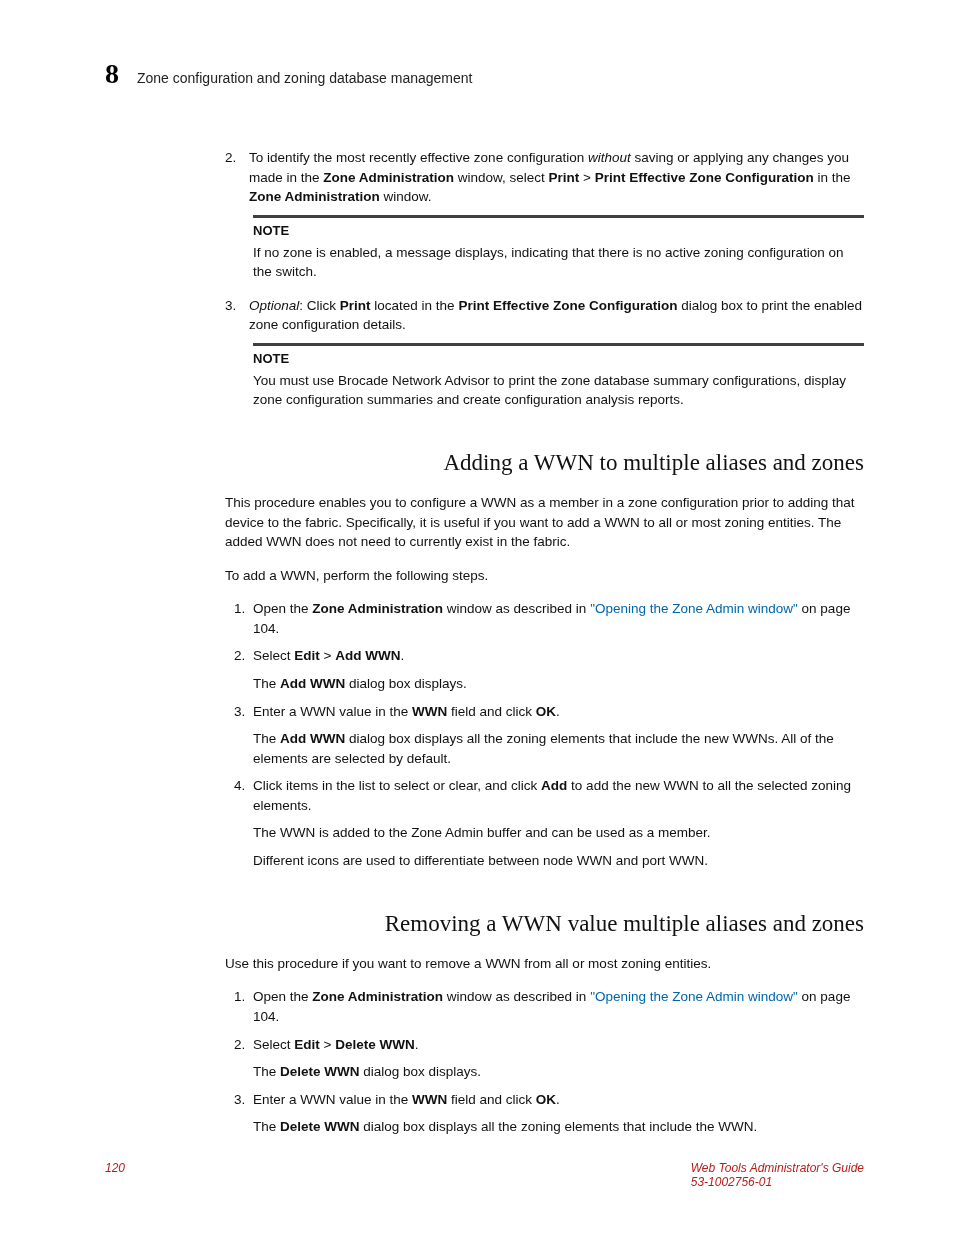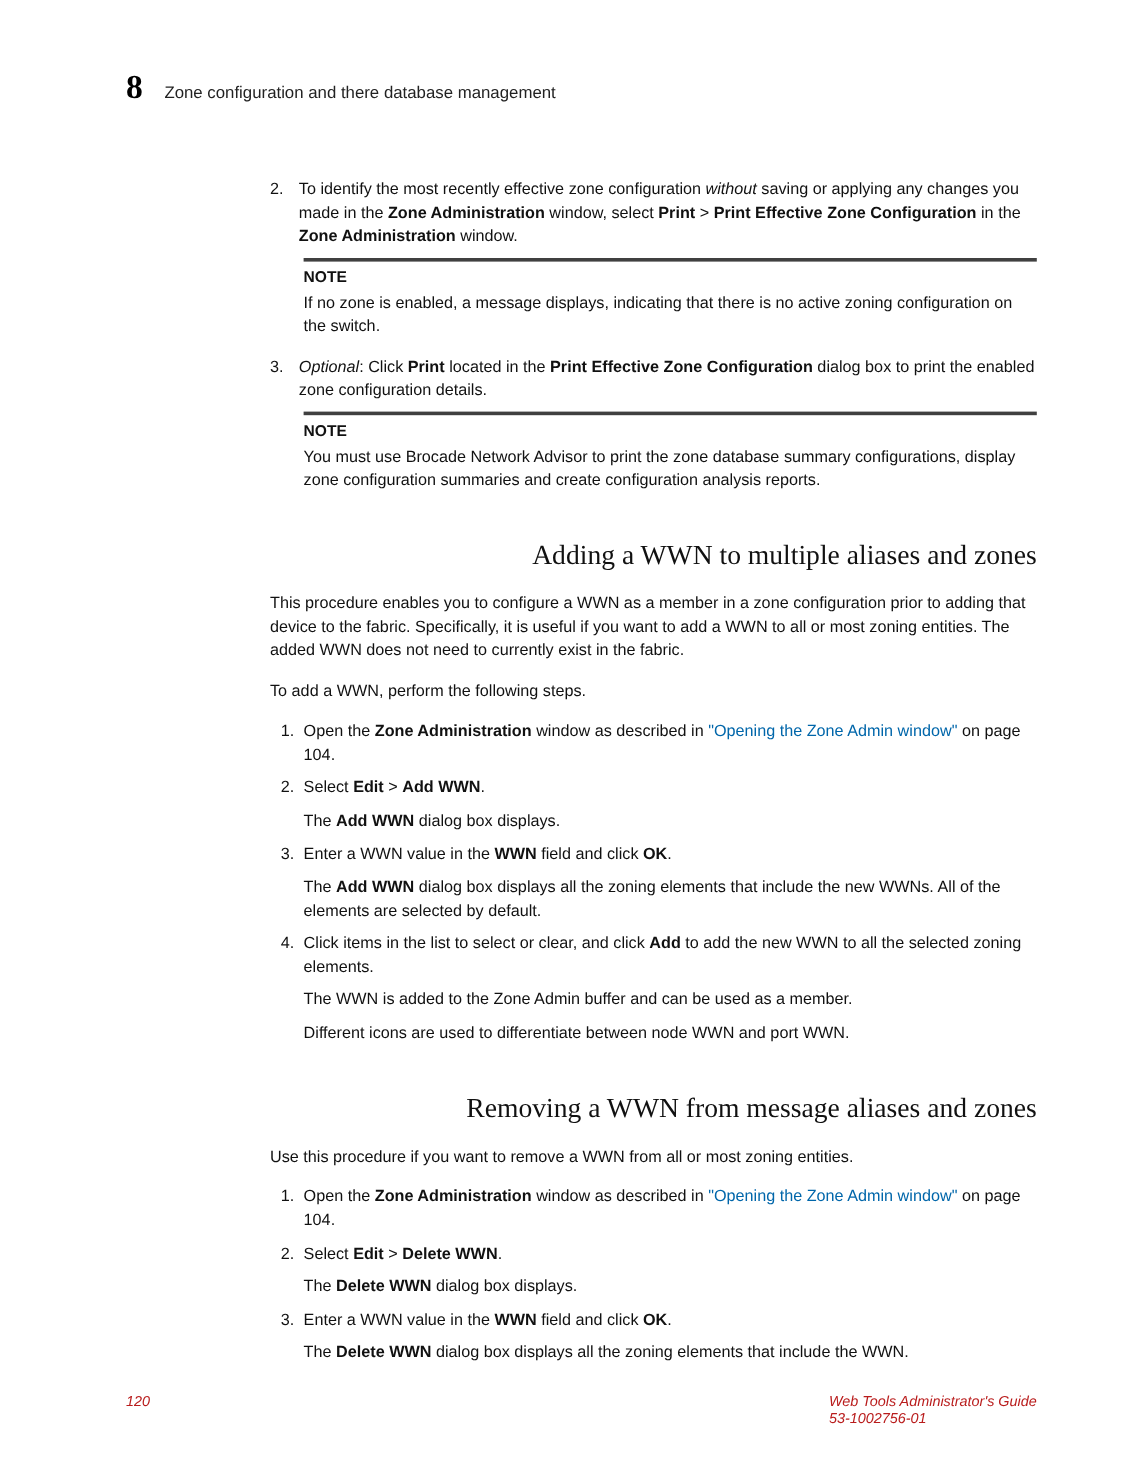"Zone configuration and there database" div.section-title { text: there -> zoning }
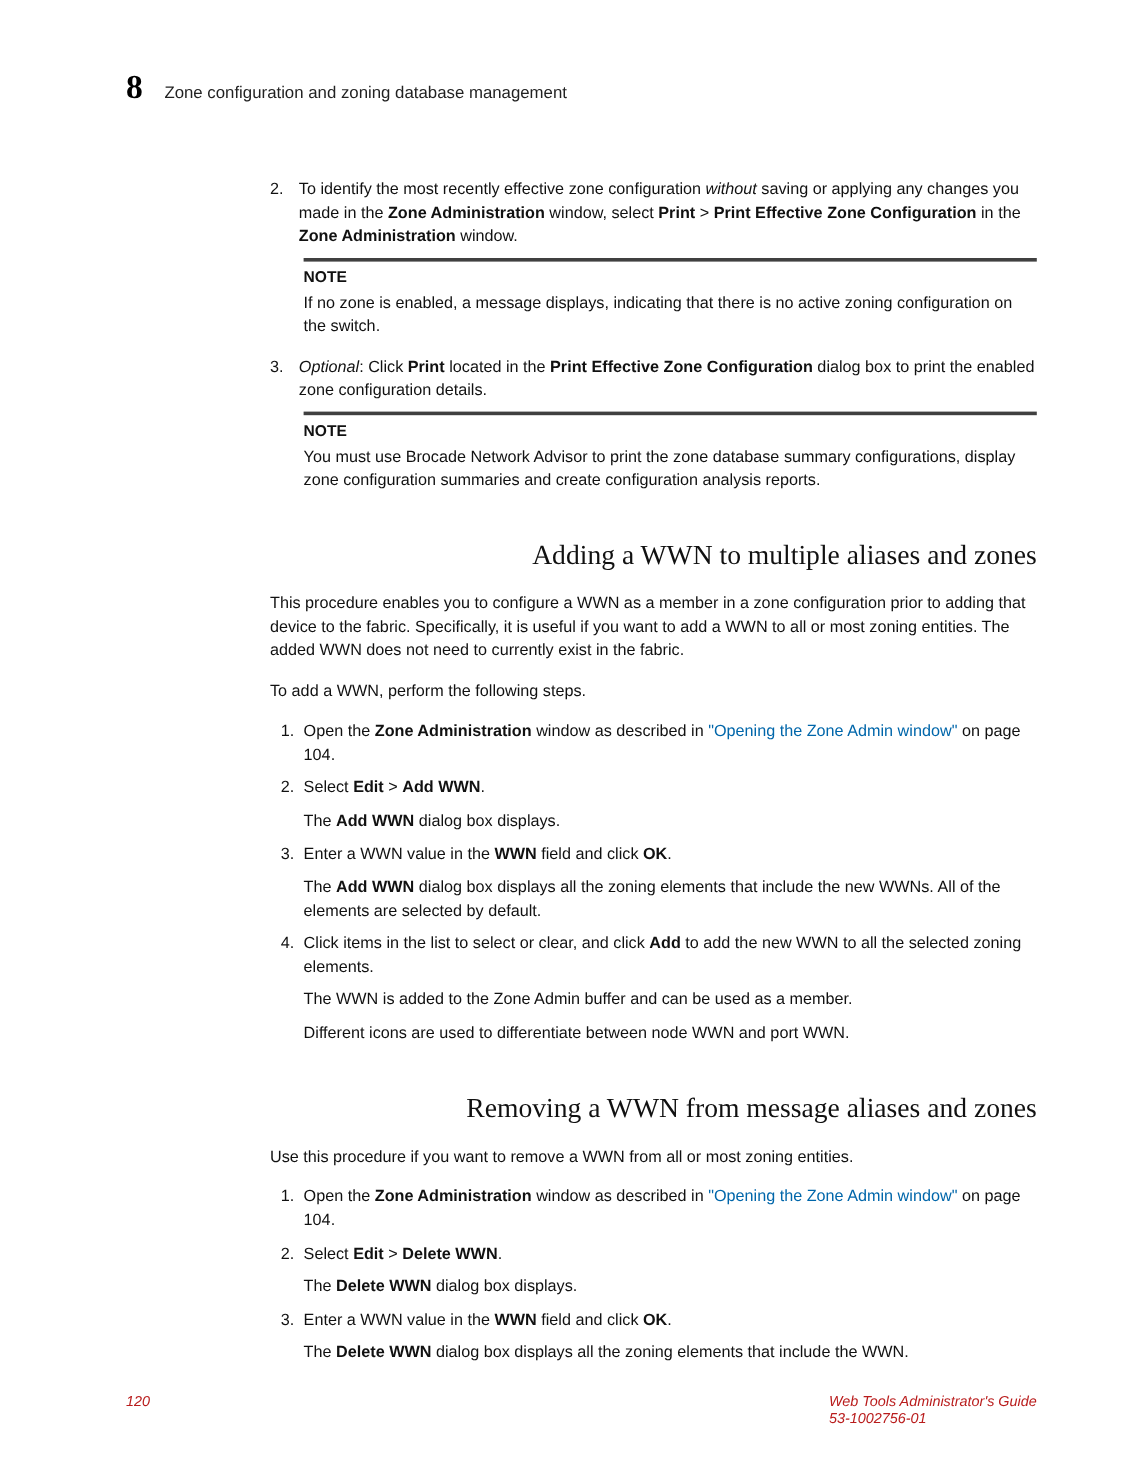"Removing a WWN from message" div.h2 { text: from message -> value multiple }
